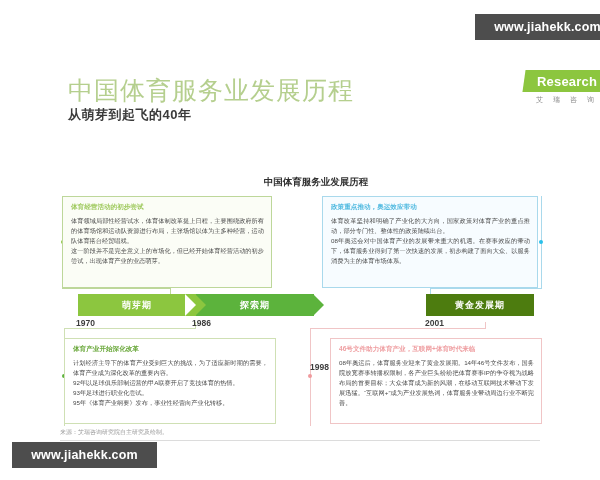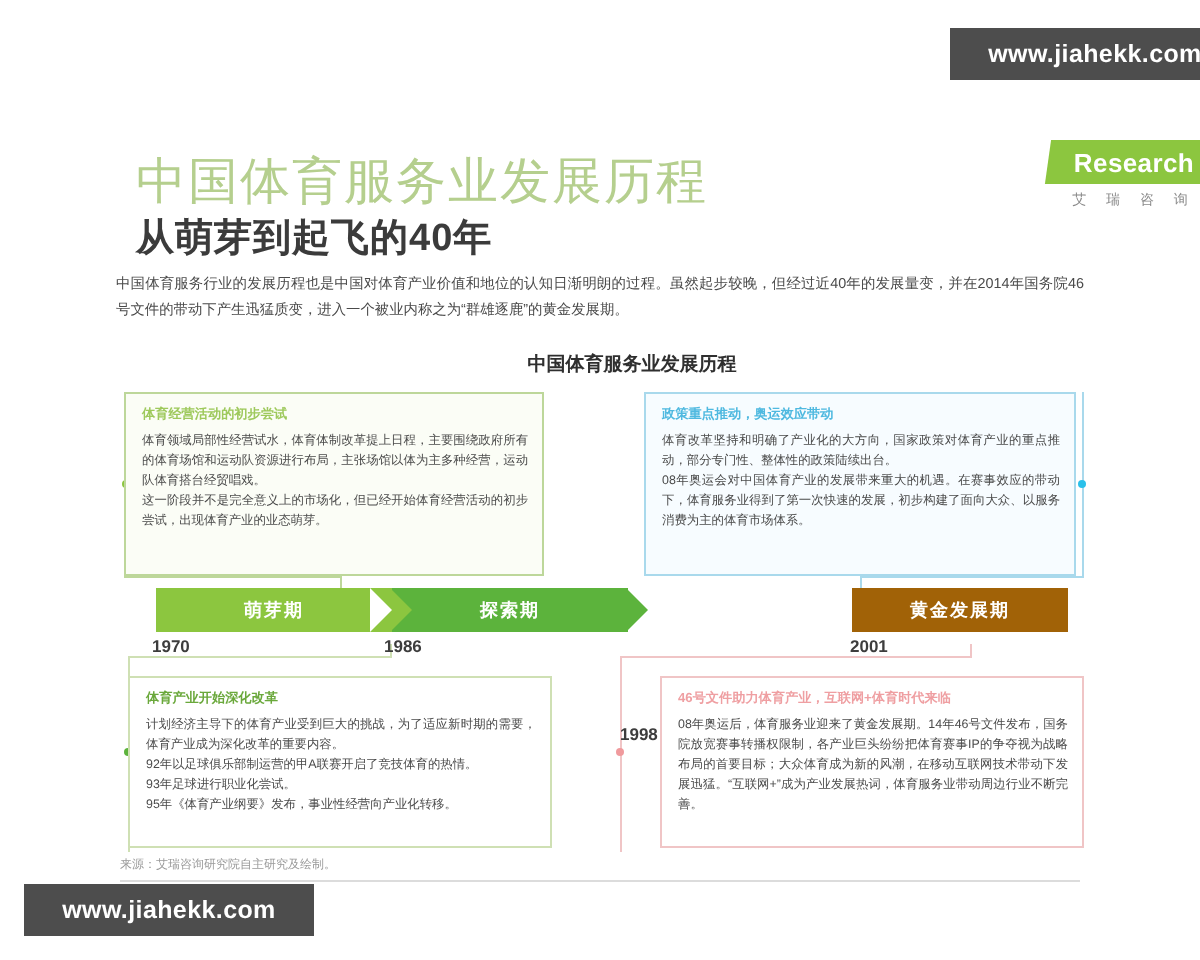"从萌芽到起飞的40年" #subtitle { font-size: 19px -> 13px }
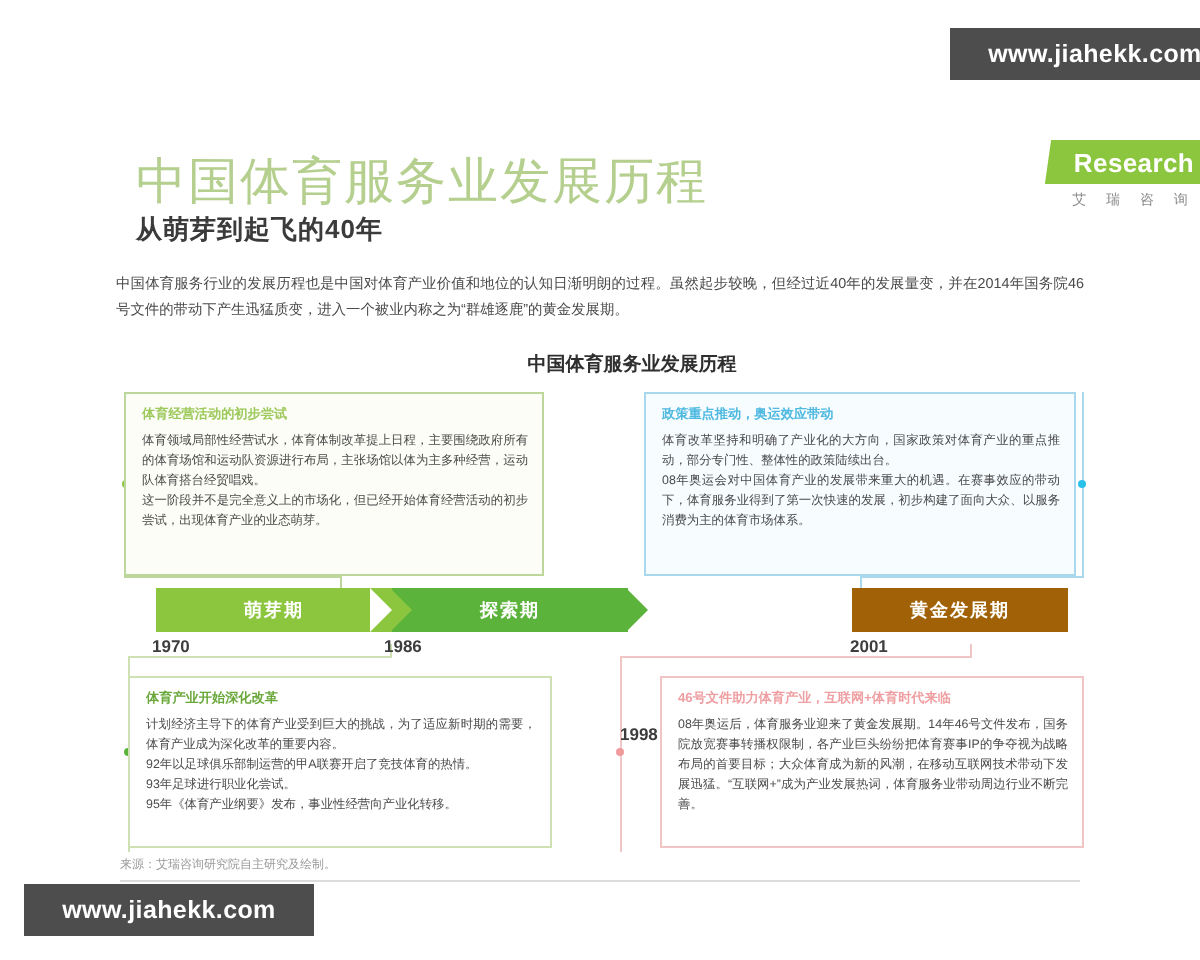"中国体育服务行业的发展历程也是中国对体育产业价值和地位的认知日渐明朗的过程。虽然" div { html: <div>中国体育服务行业的发展历程也是中国对体育产业价值和地位的认知日渐明朗的过程。虽然起步较晚，但经过近40年的发展量变，并在2014年国务院46号文件的带动下产生迅猛质变，进入一个被业内称之为“群雄逐鹿”的黄金发展期。</div> -> none }
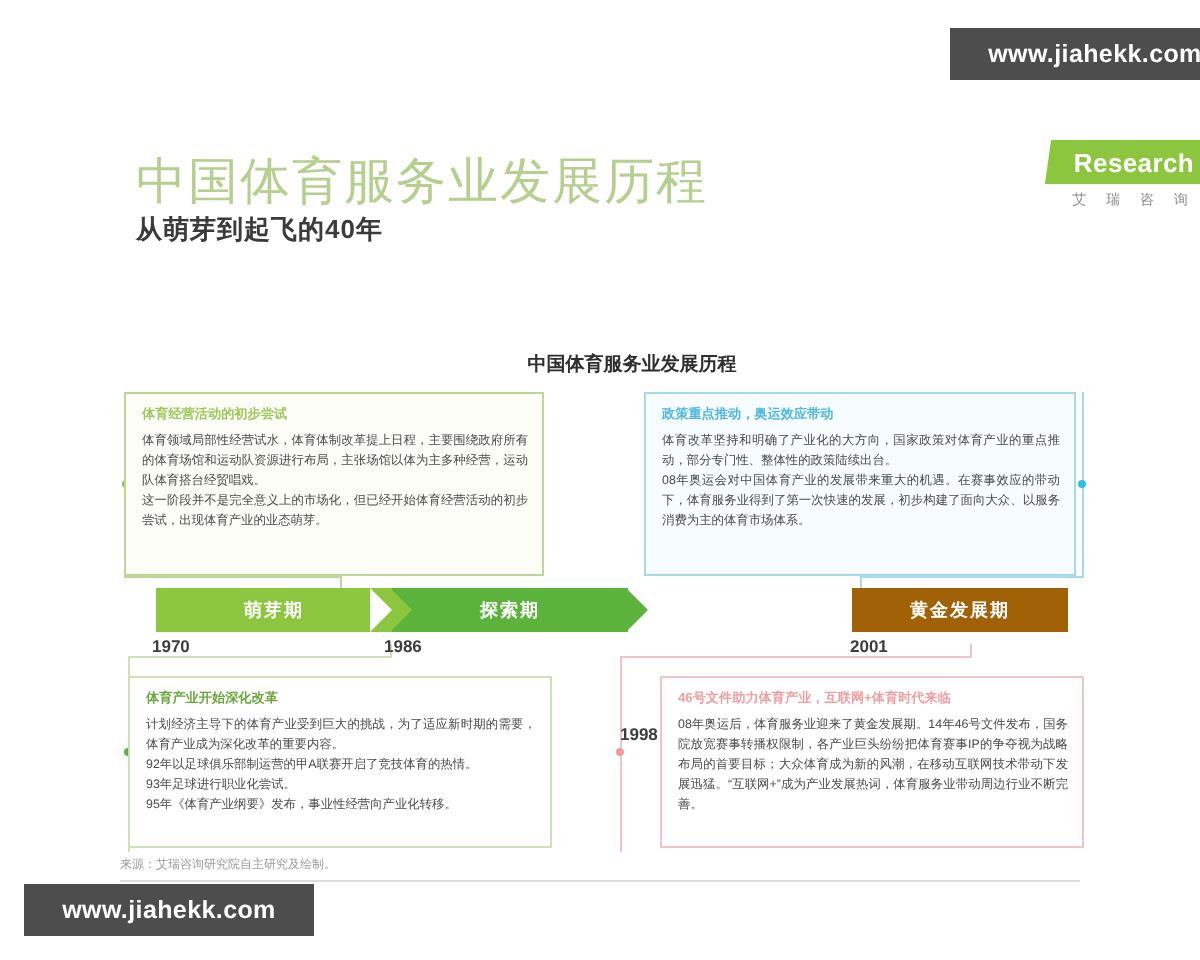"黄金发展期" #seg3 { background: #a16207 -> #4d7c0f }
